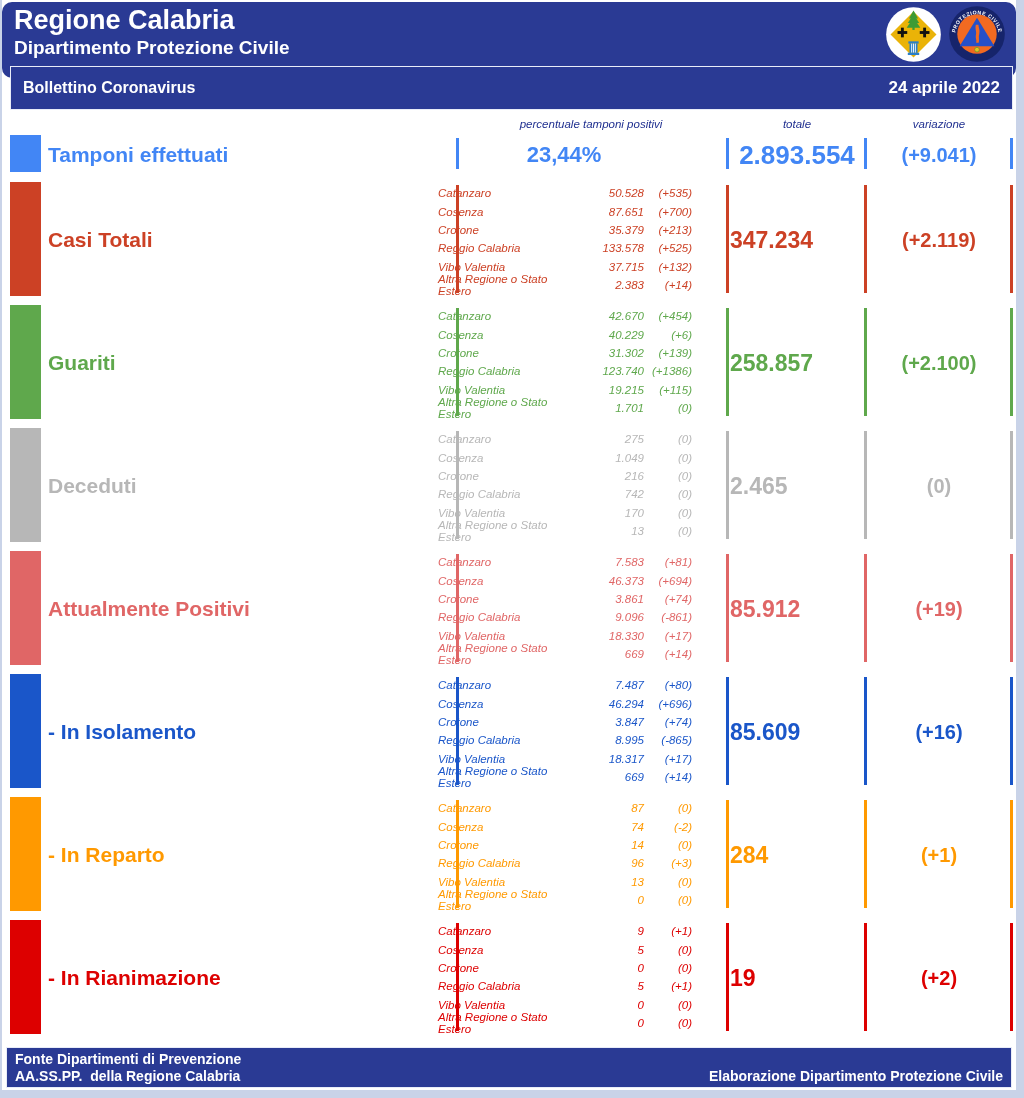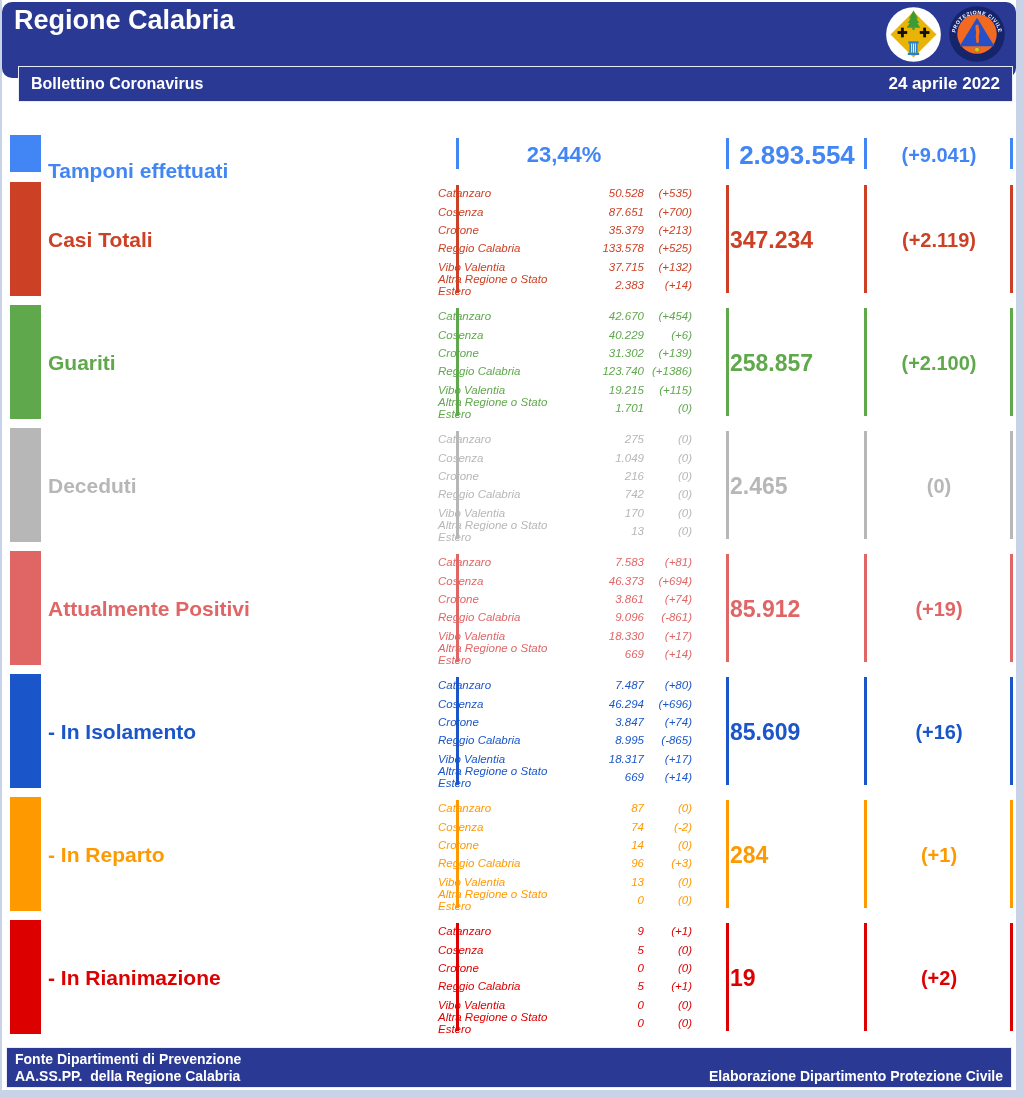"Dipartimento Protezione Civile" div.subtitle { html: none -> <div>Dipartimento Protezione Civile</div> }
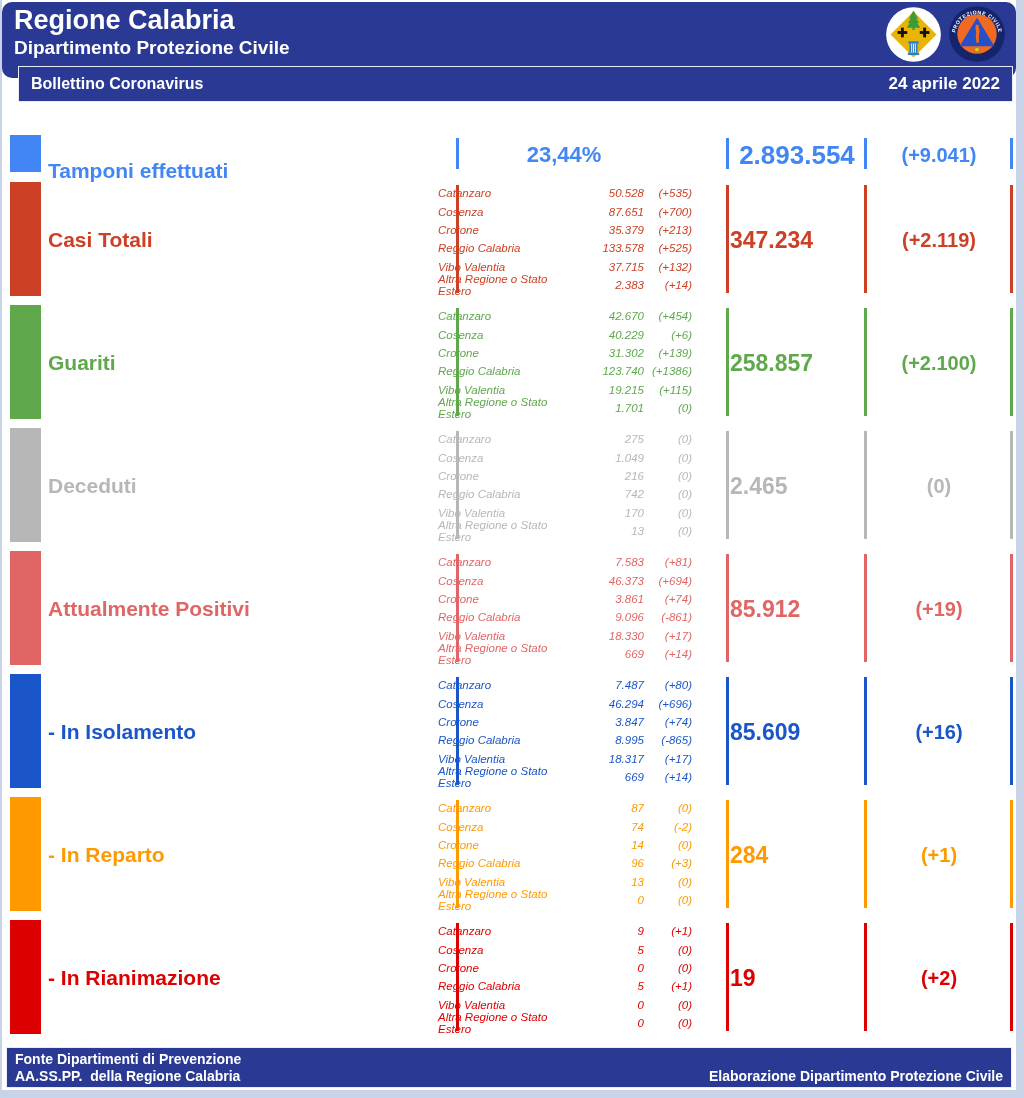"Bollettino Coronavirus" .bulletin-bar { height: 36px -> 44px; left: 16px -> 8px }
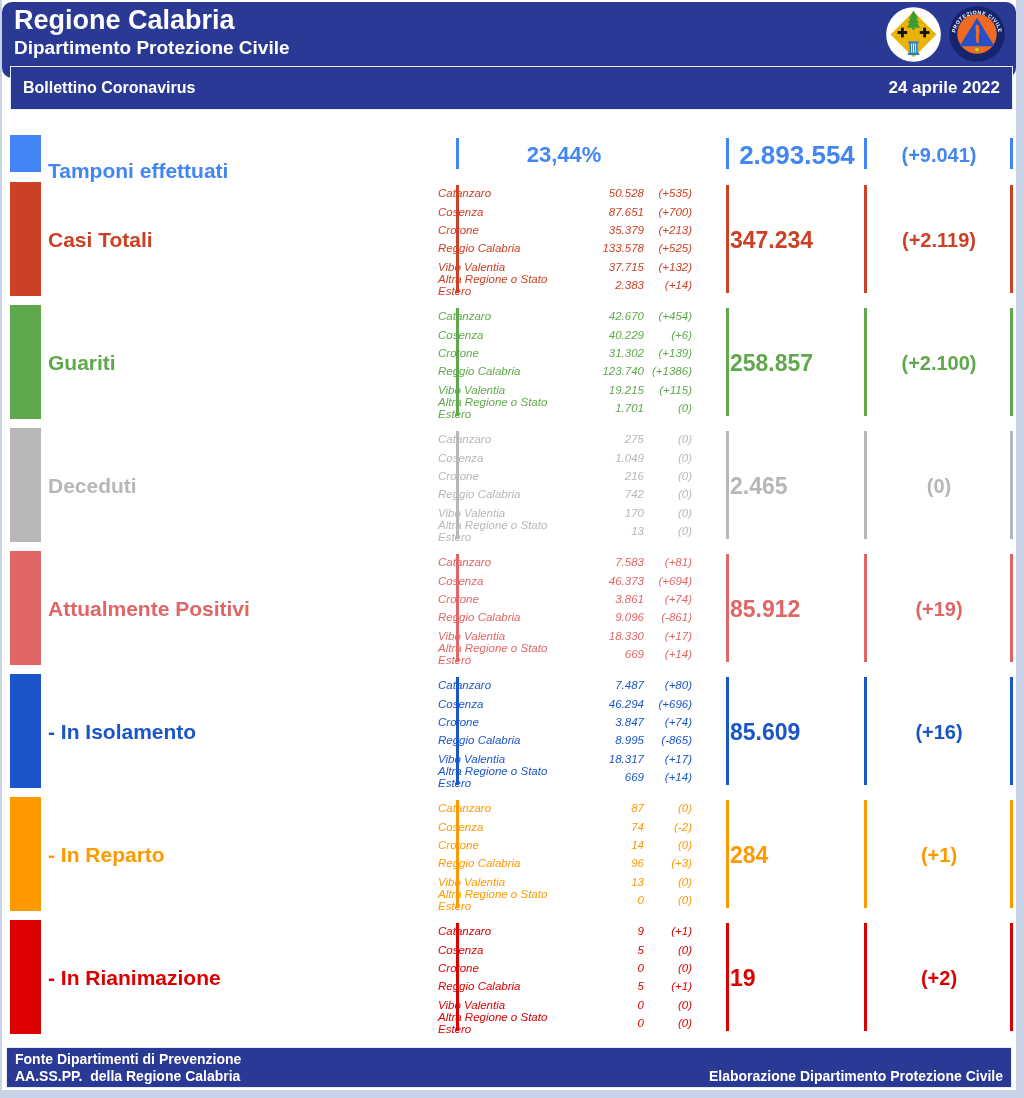"percentuale tamponi positivi" div.col-headers { html: none -> <div> <span>percentuale tamponi positivi</span> <span>totale</span> <span>variazione</span> </div> }
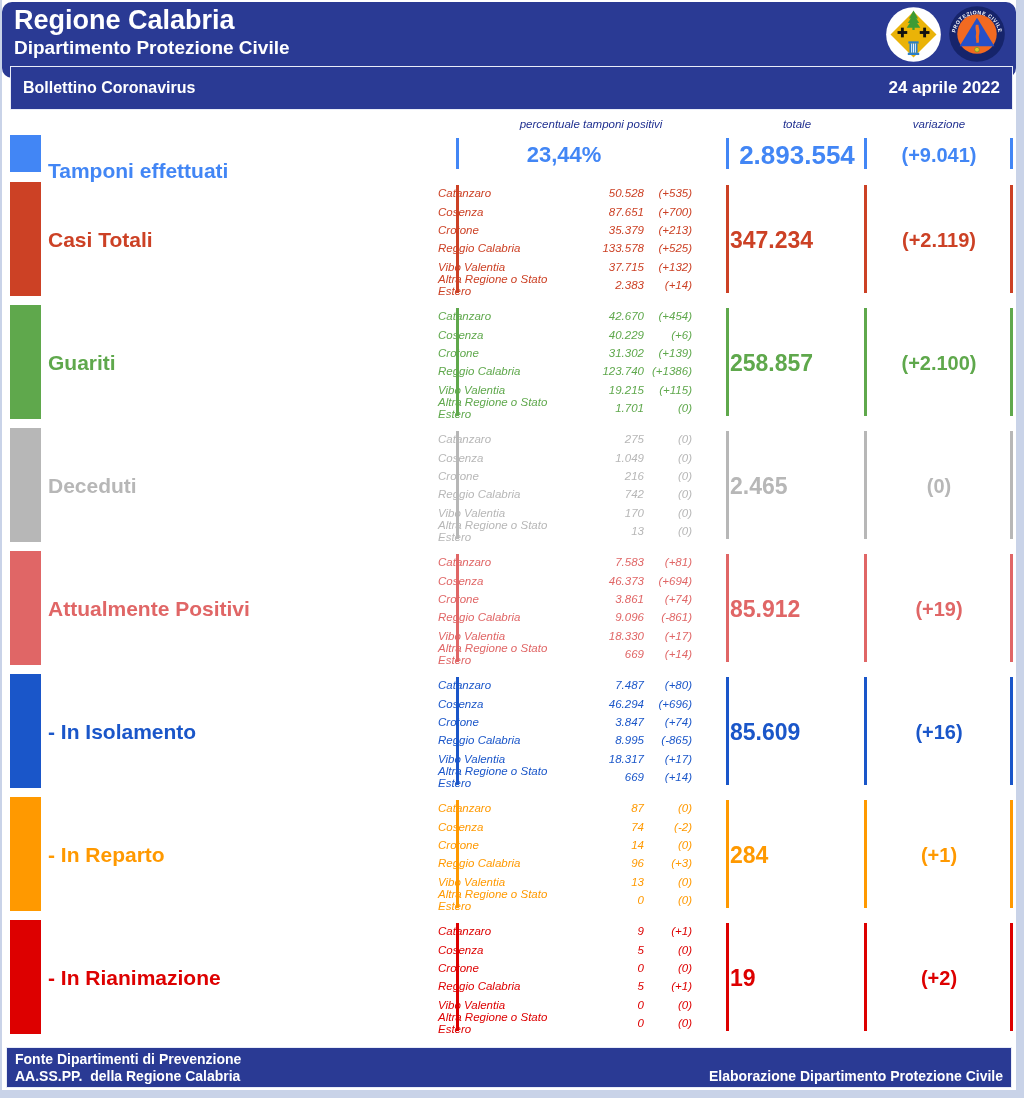"Tamponi effettuati" .tamponi-row .tlabel { margin-top: 16px -> none }
